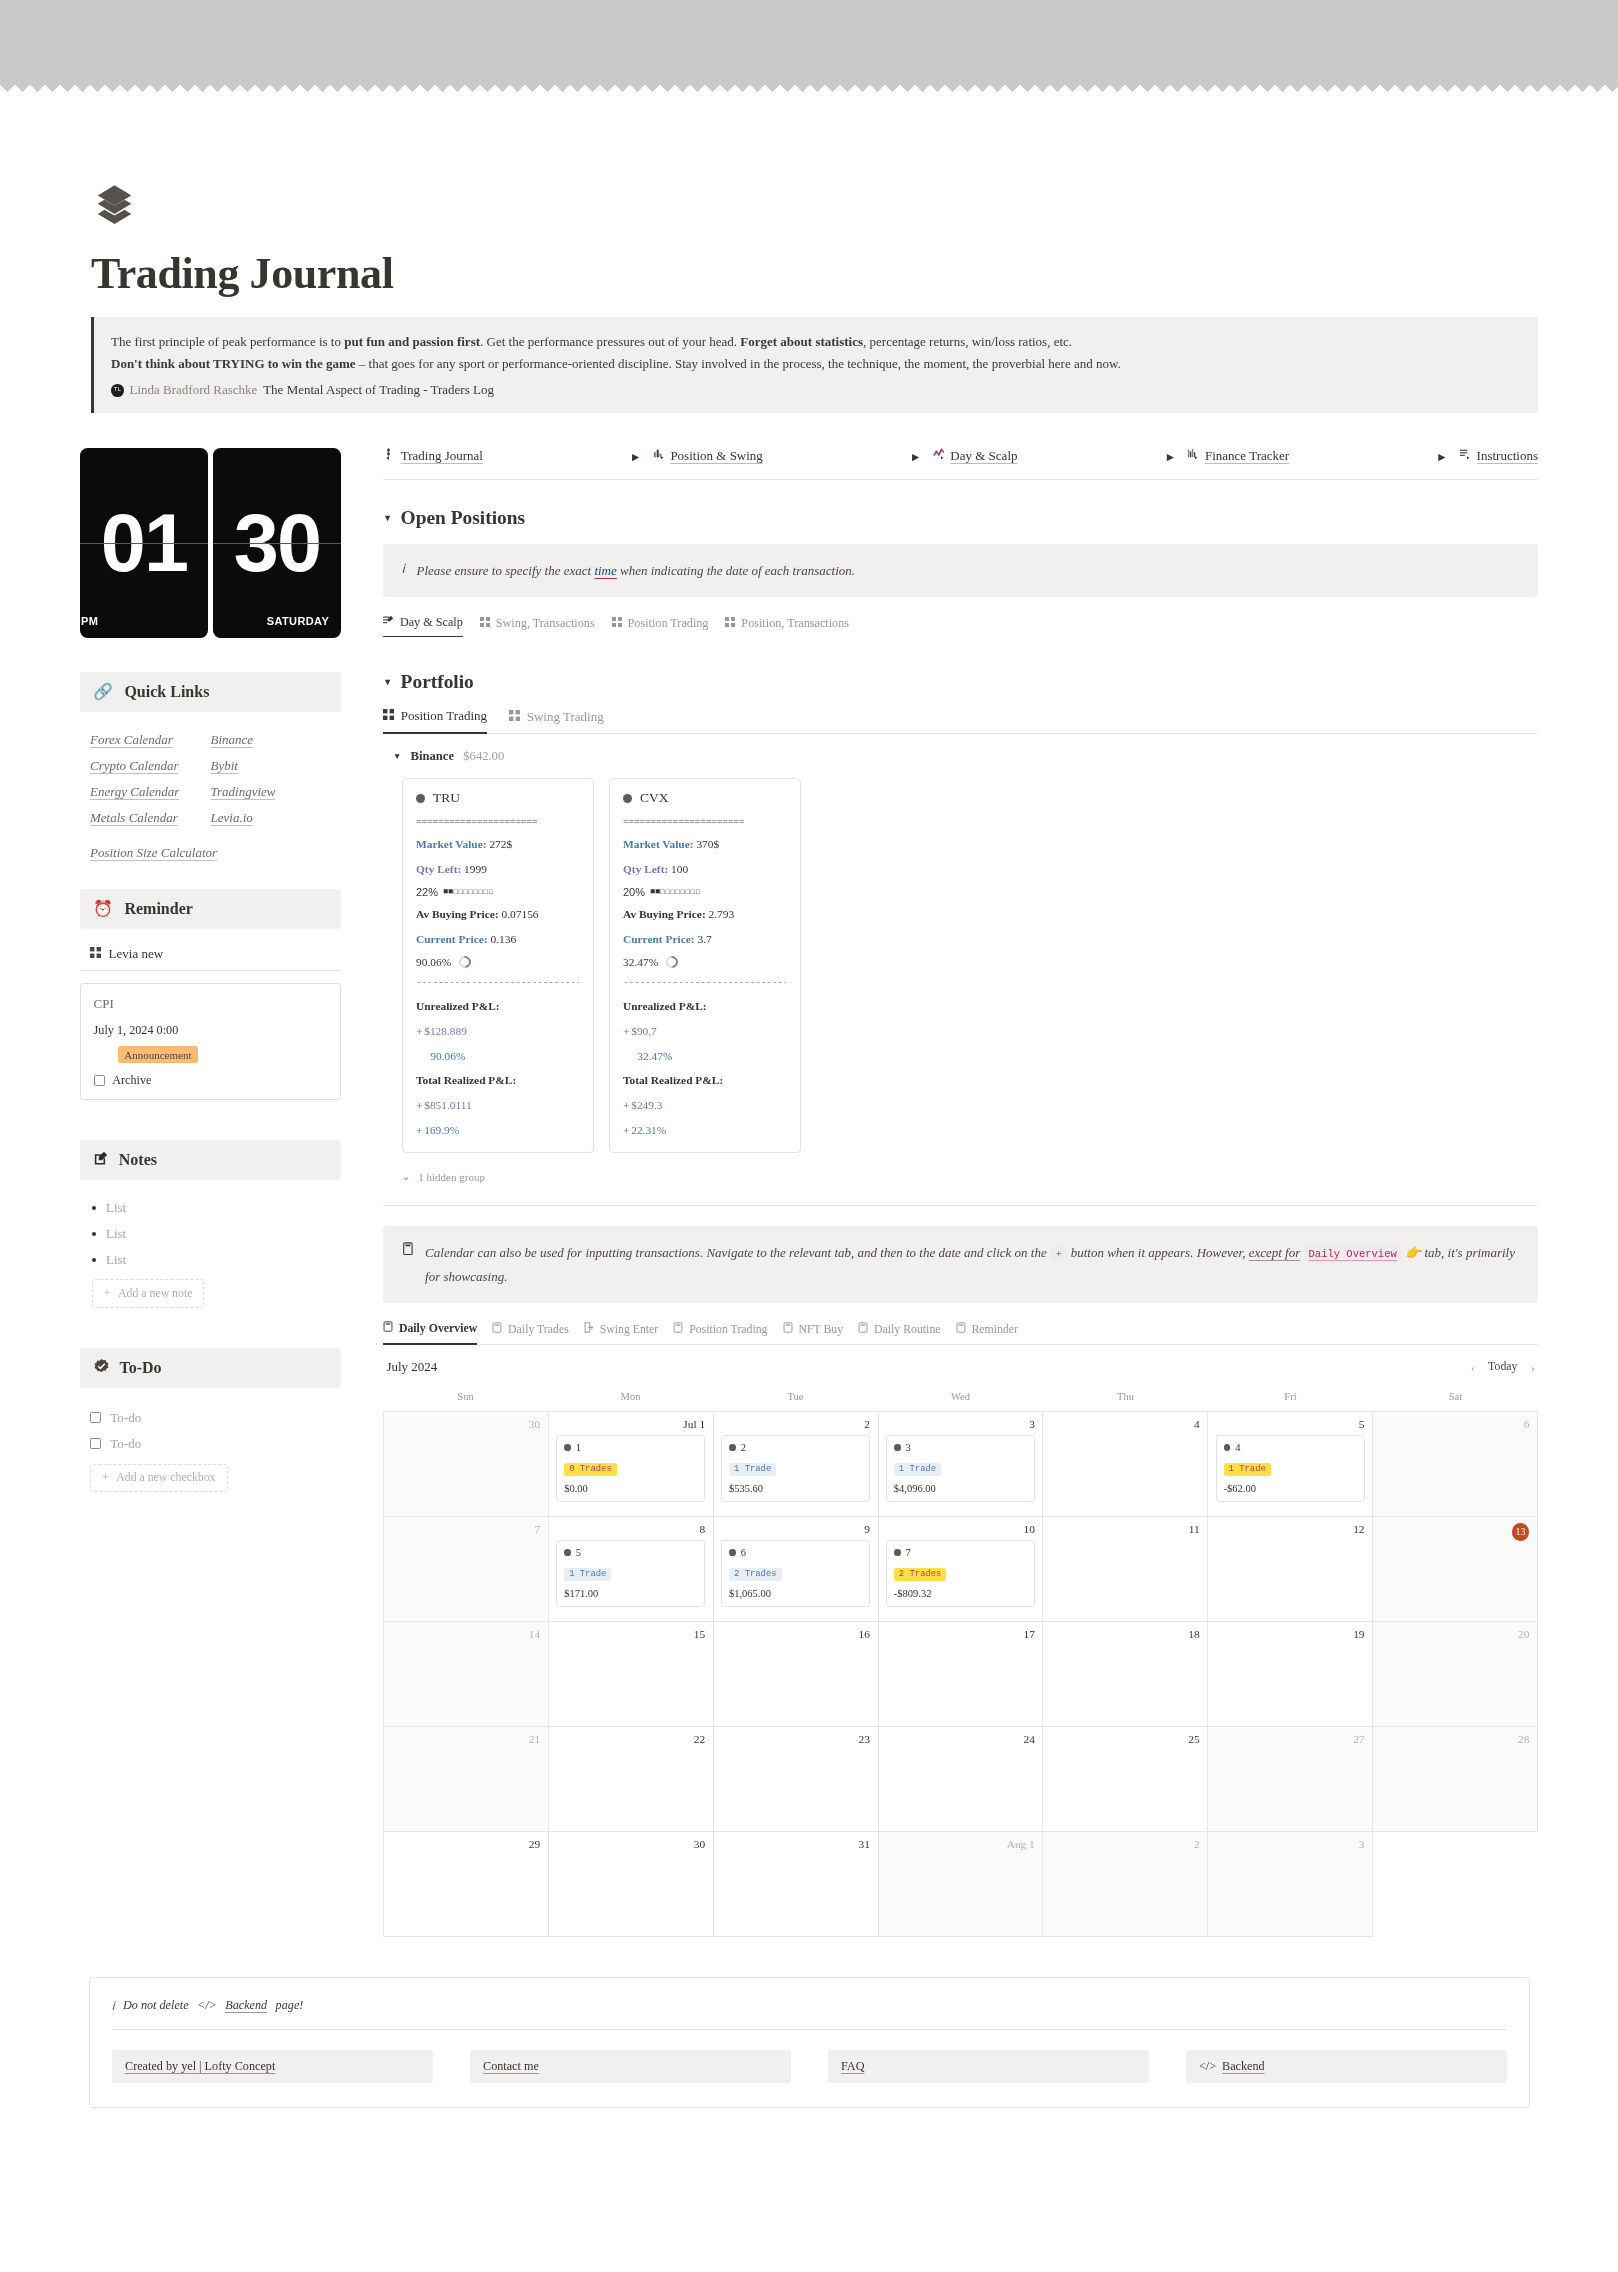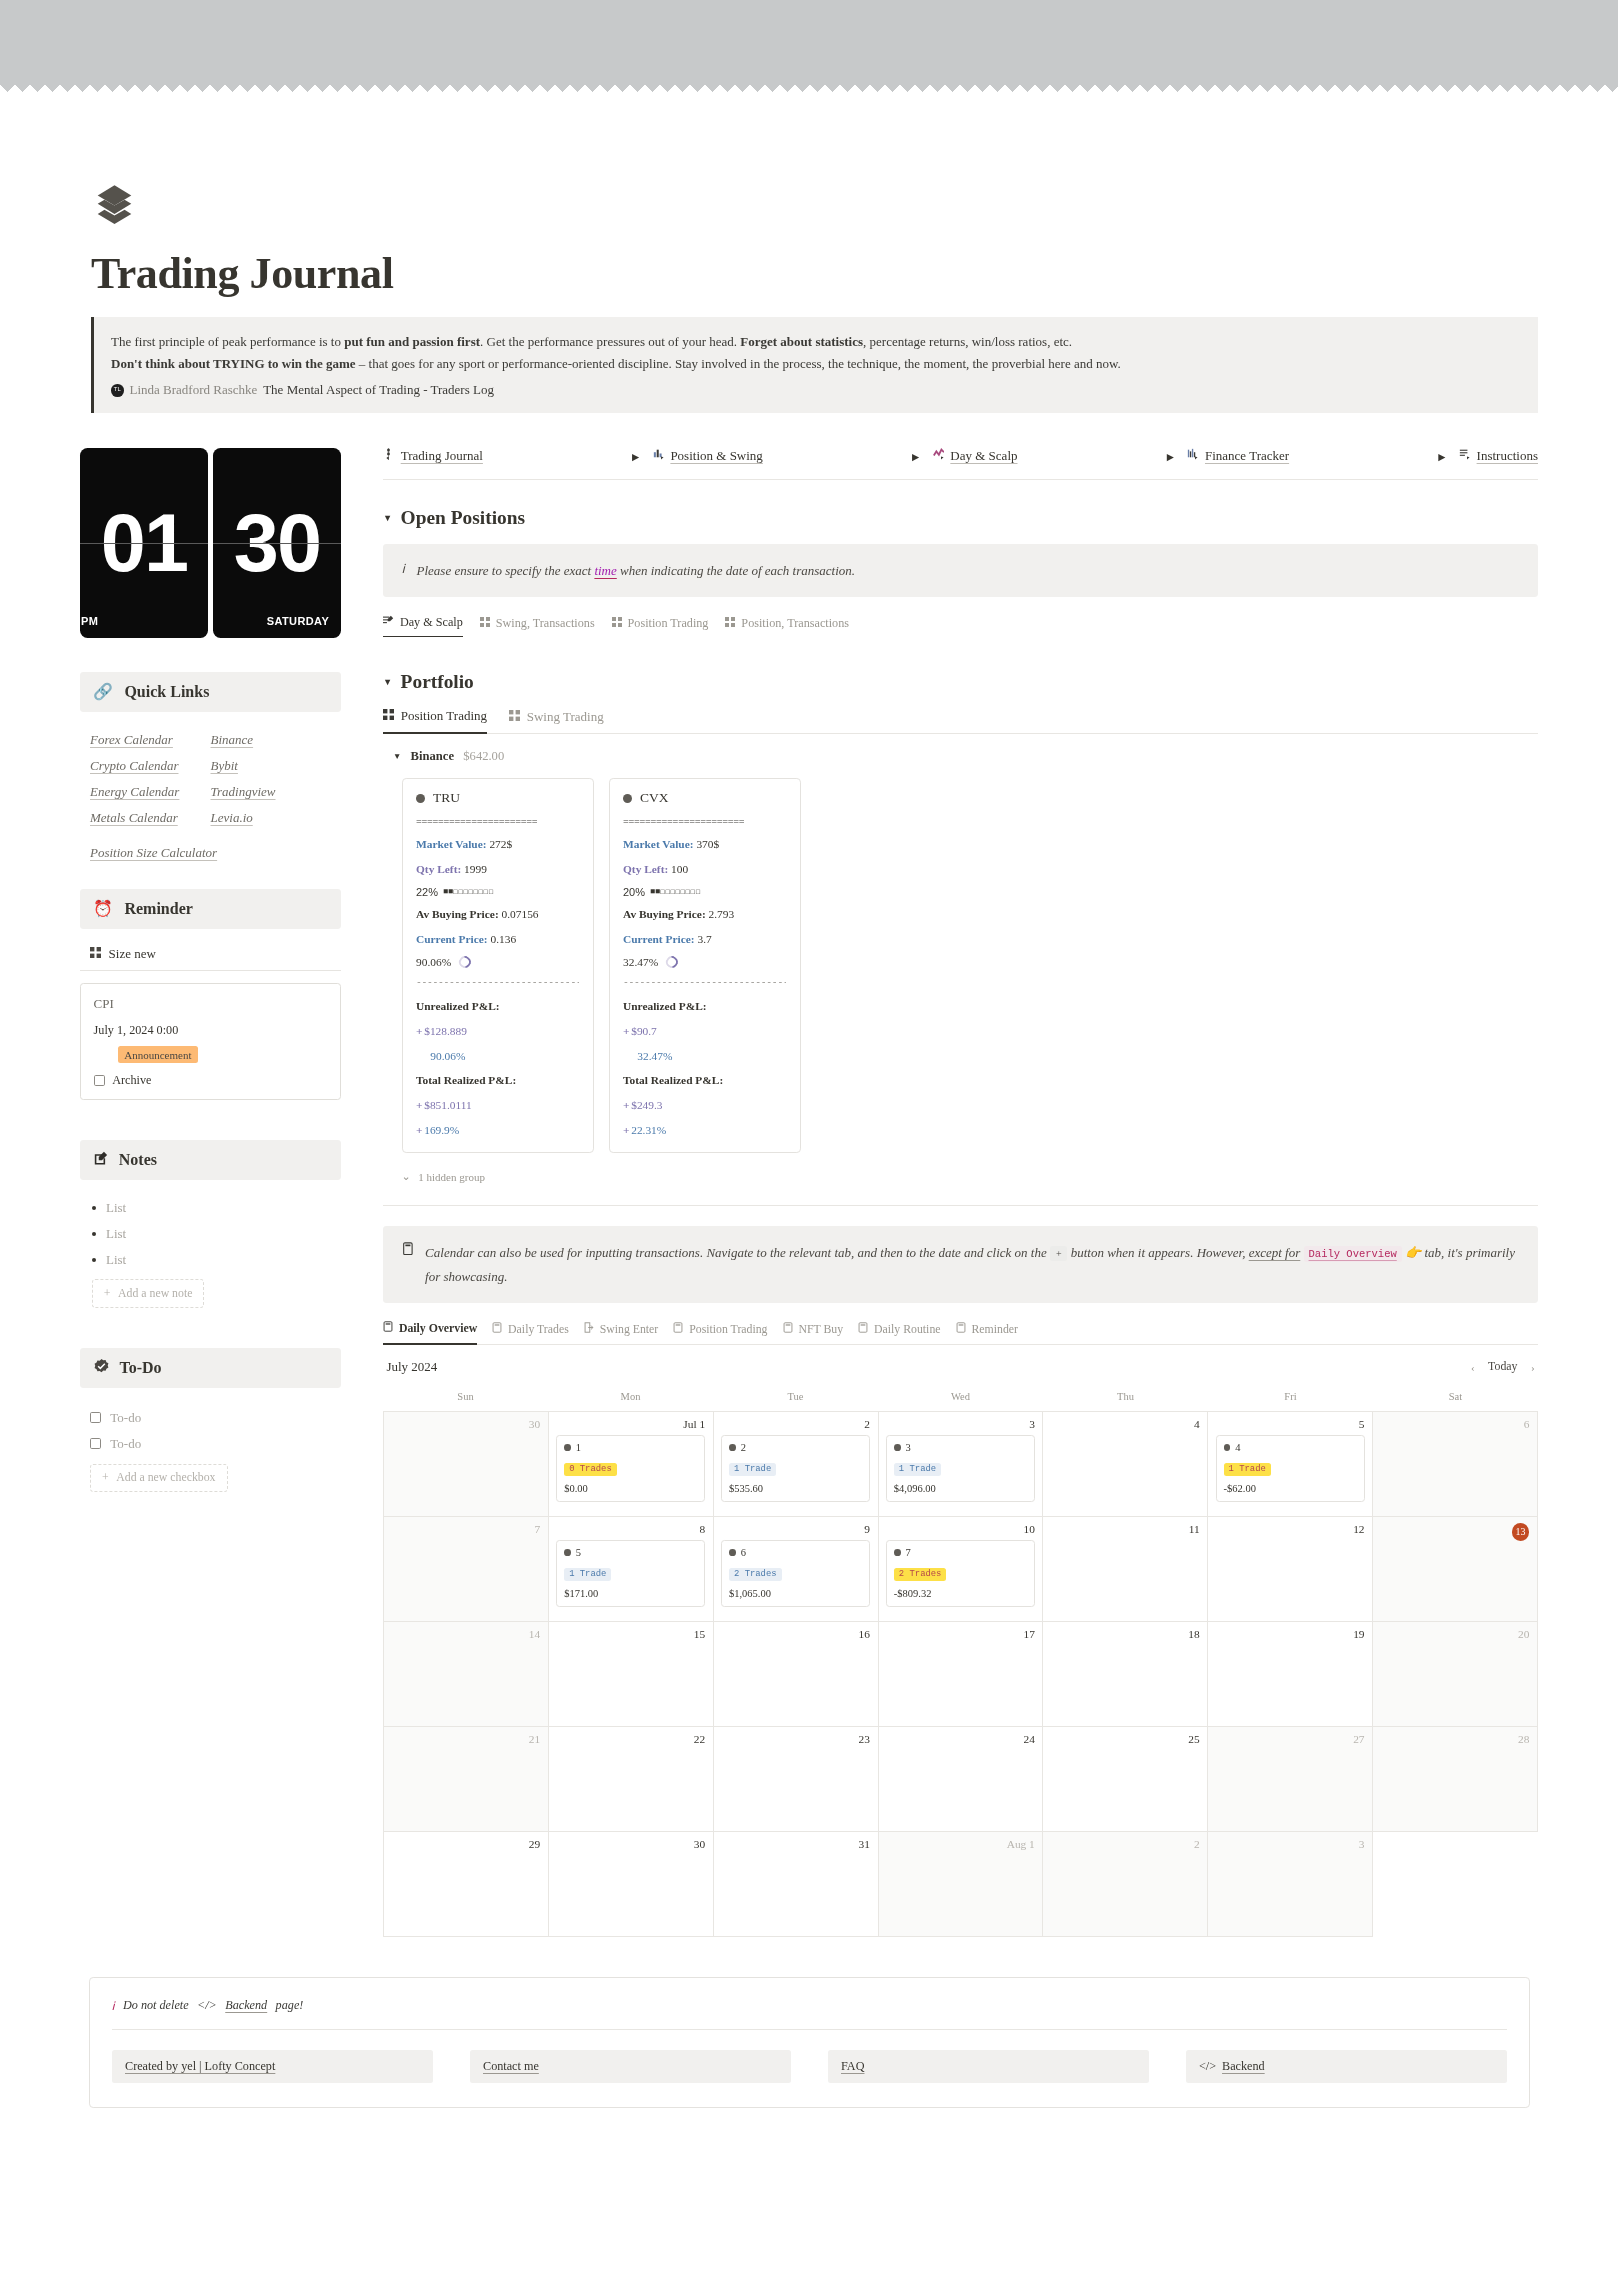"time" .callout .hl { color: #a21caf -> #0c4a6e }
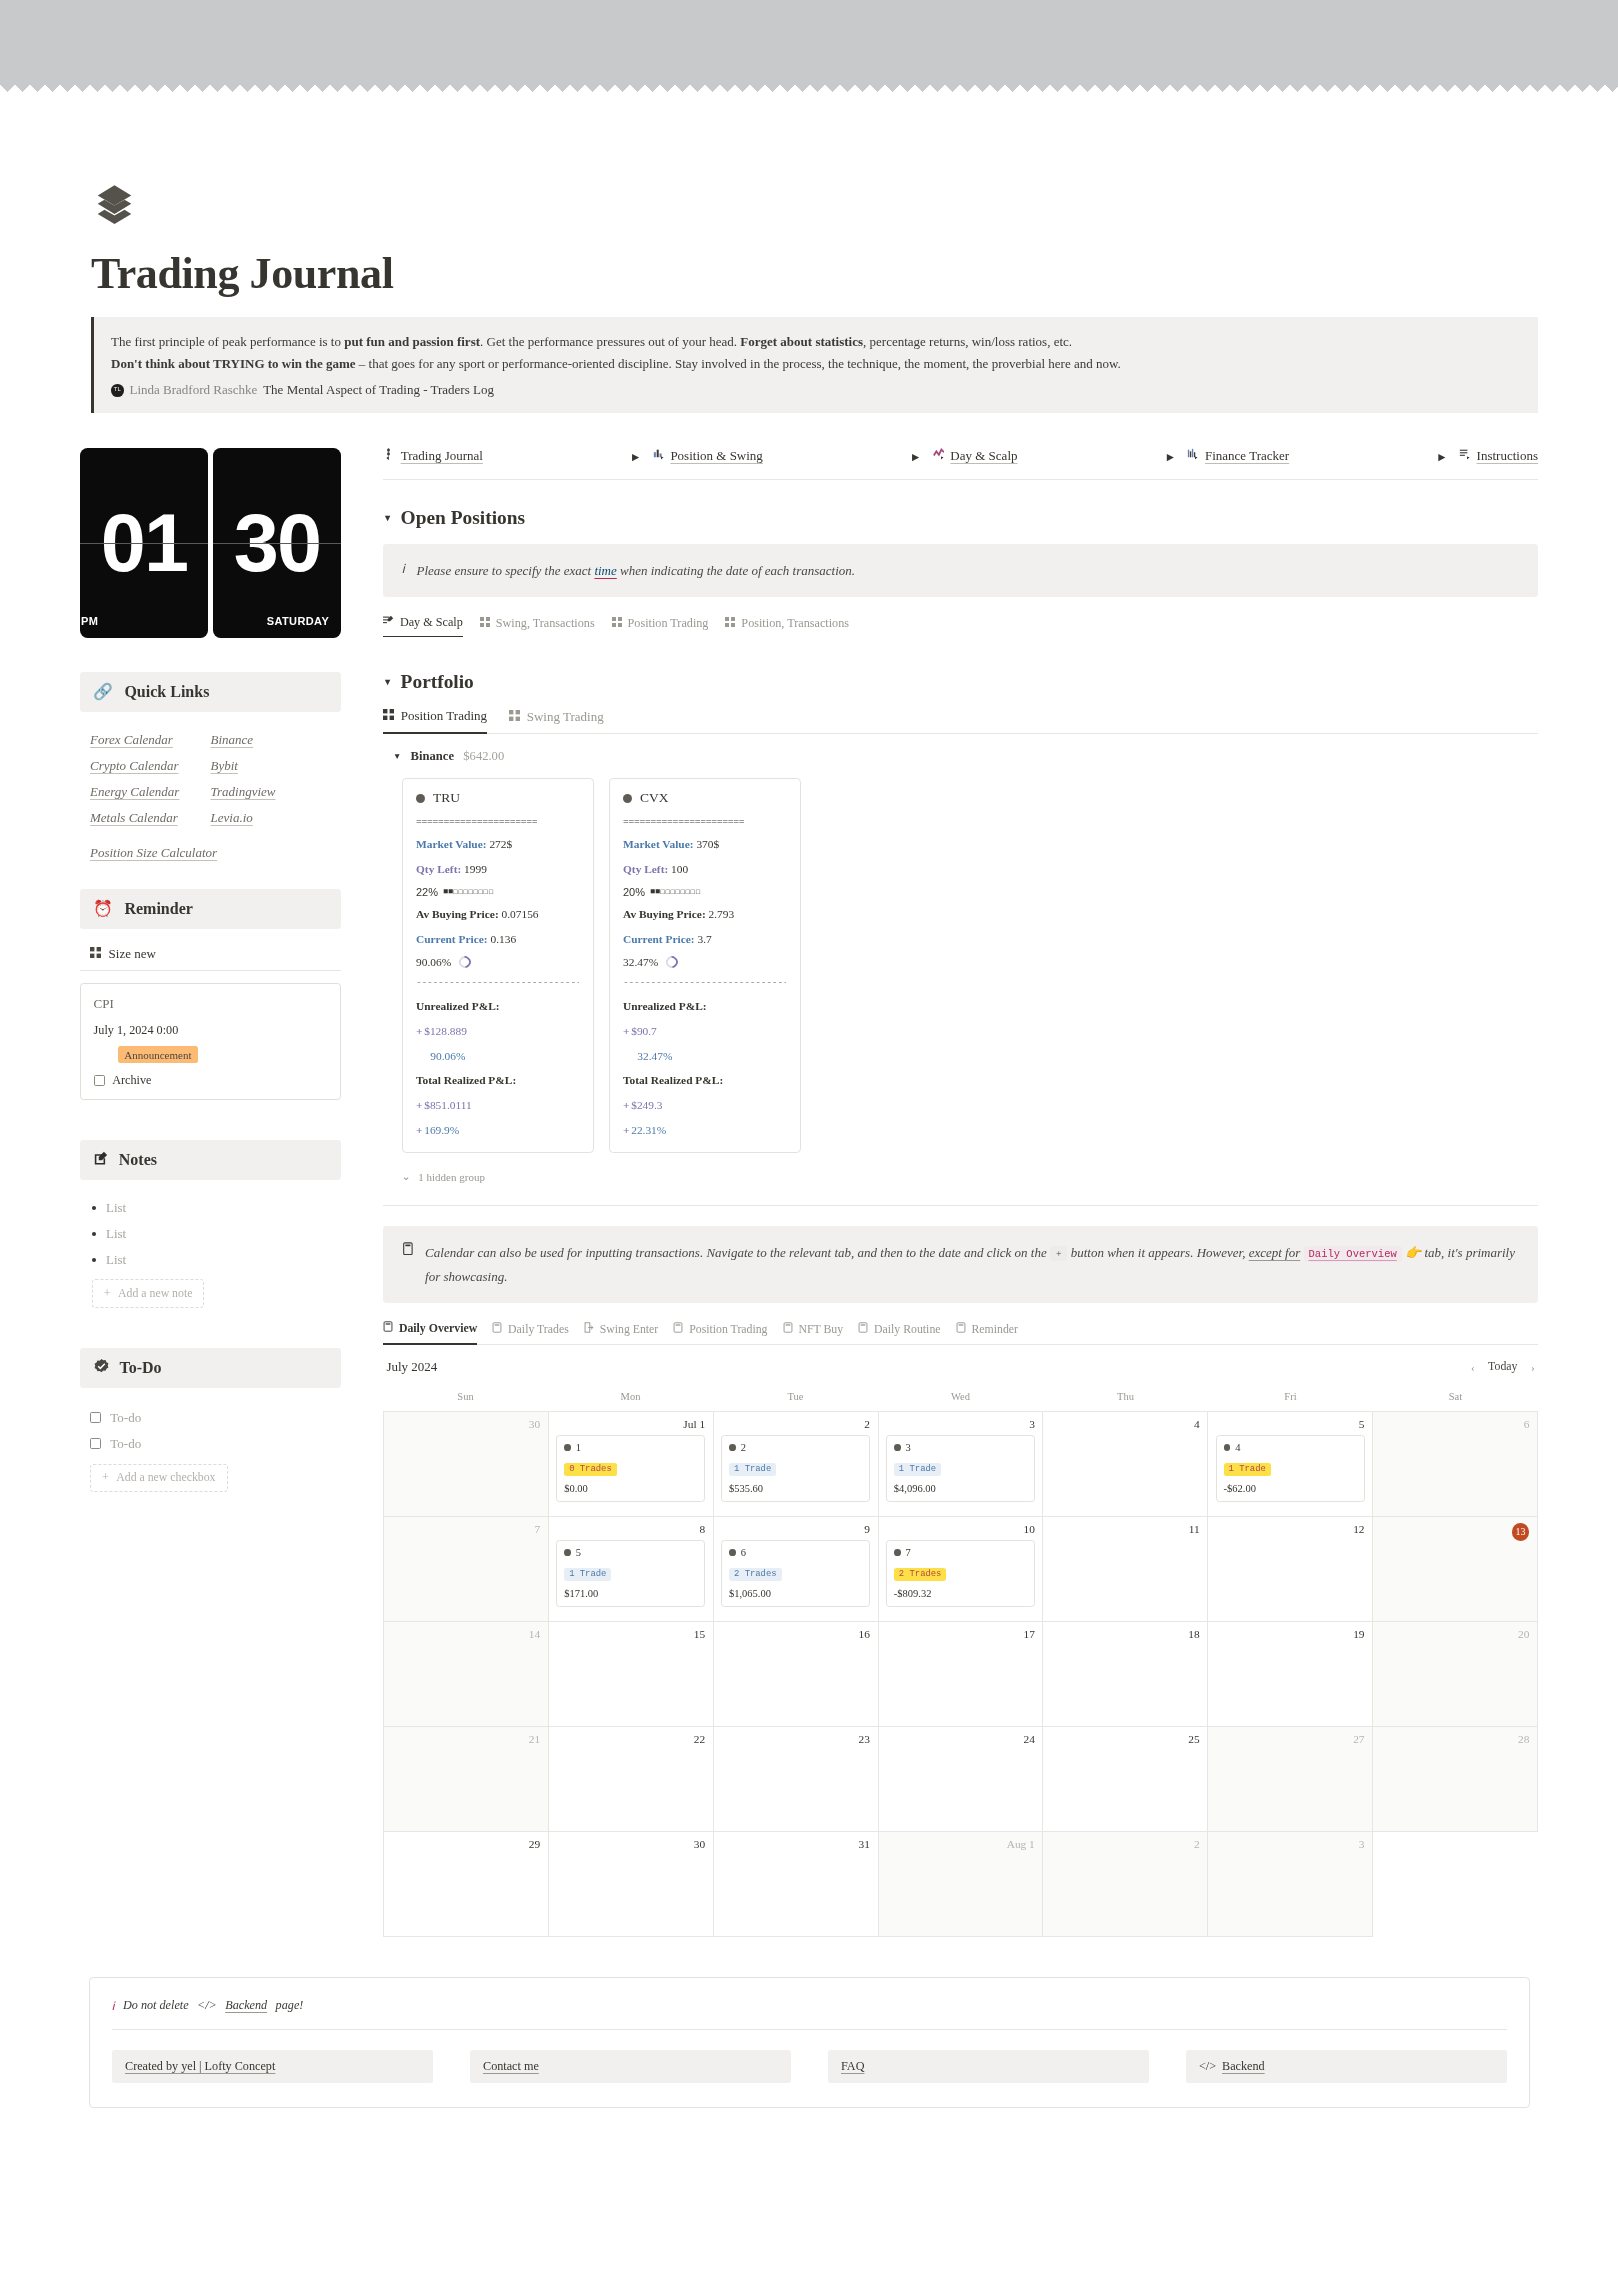"Size new" span { text: Size -> Levia }
